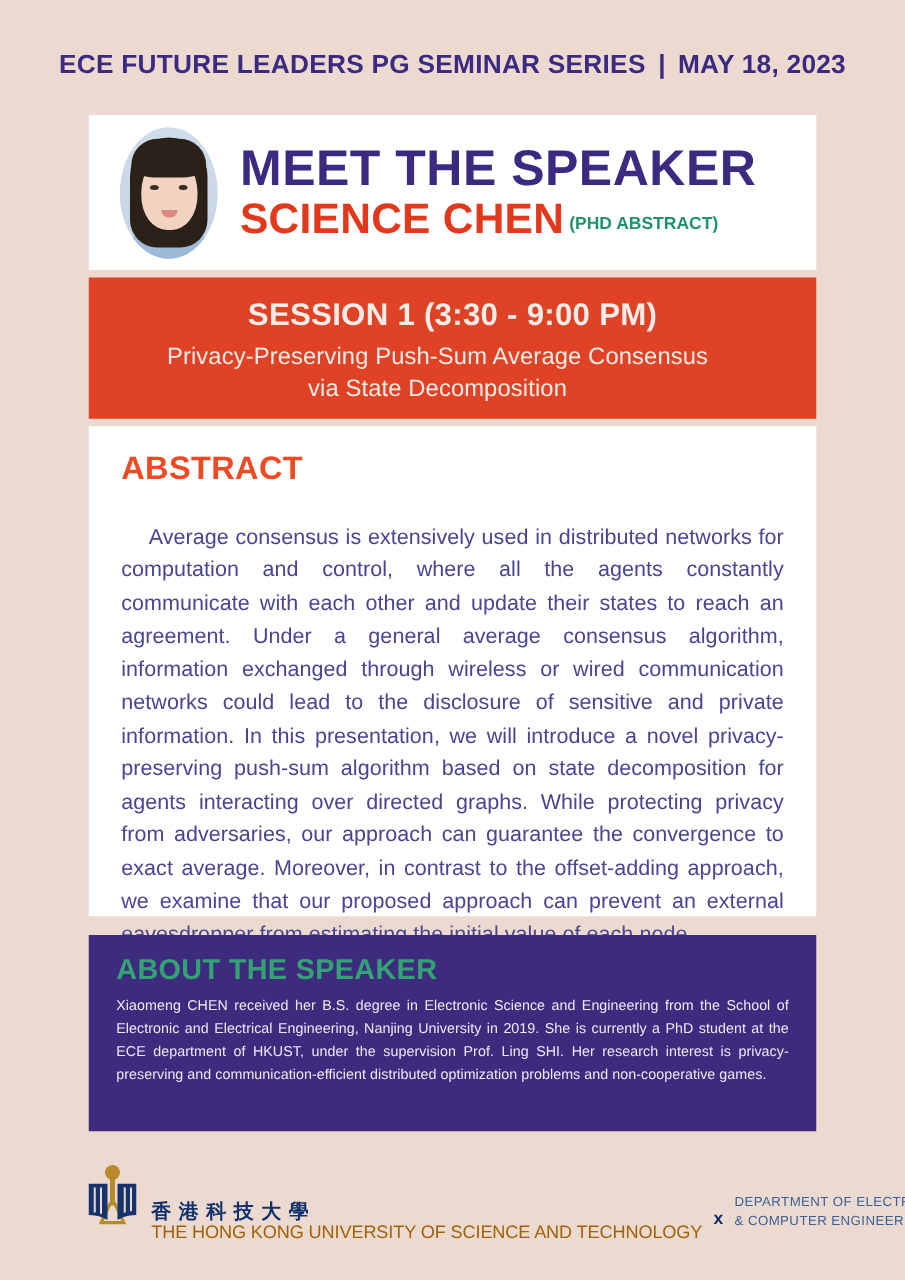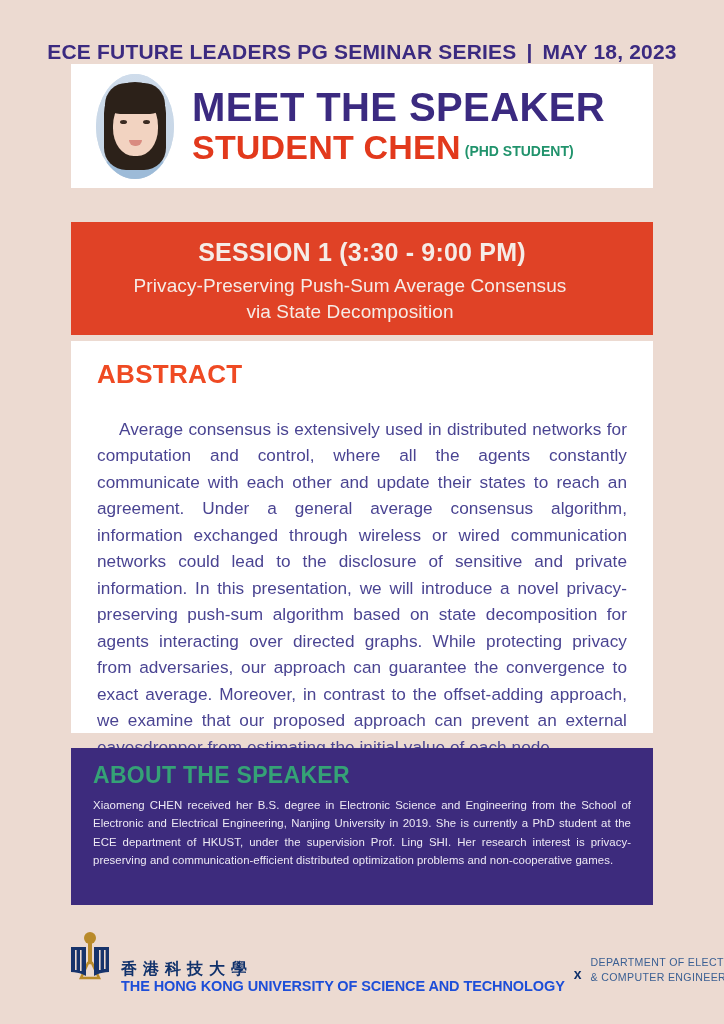"MEET THE SPEAKER" .speaker-card { top: 64px -> 92px }
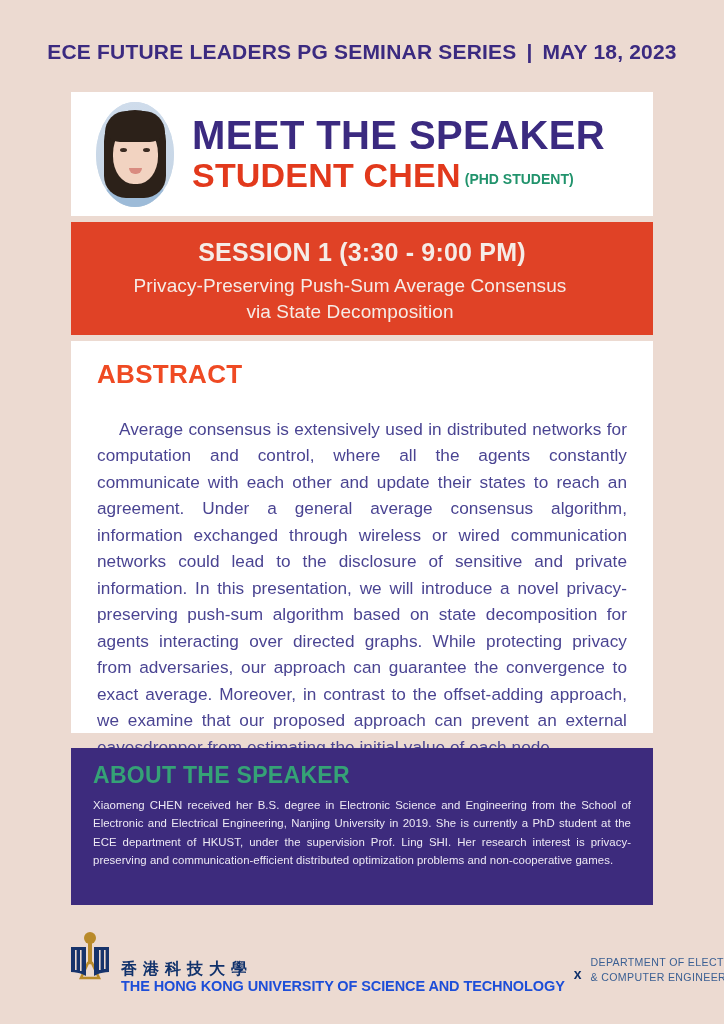"STUDENT CHEN" span.speaker-name { text: STUDENT -> SCIENCE }
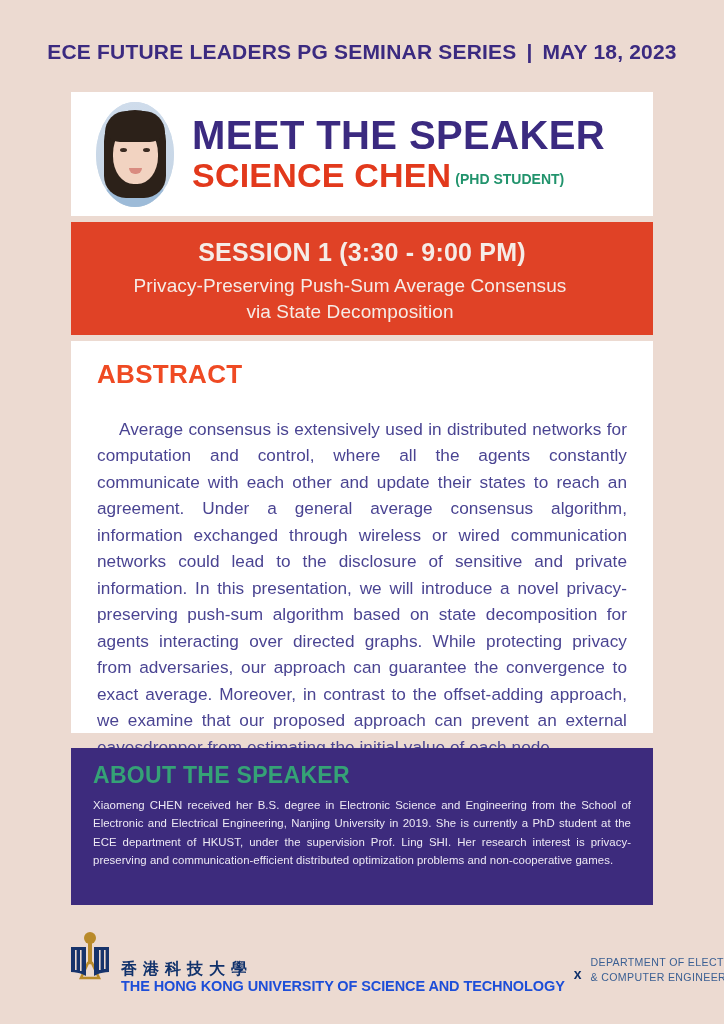"(PHD STUDENT)" span.speaker-role { text: STUDENT -> ABSTRACT }
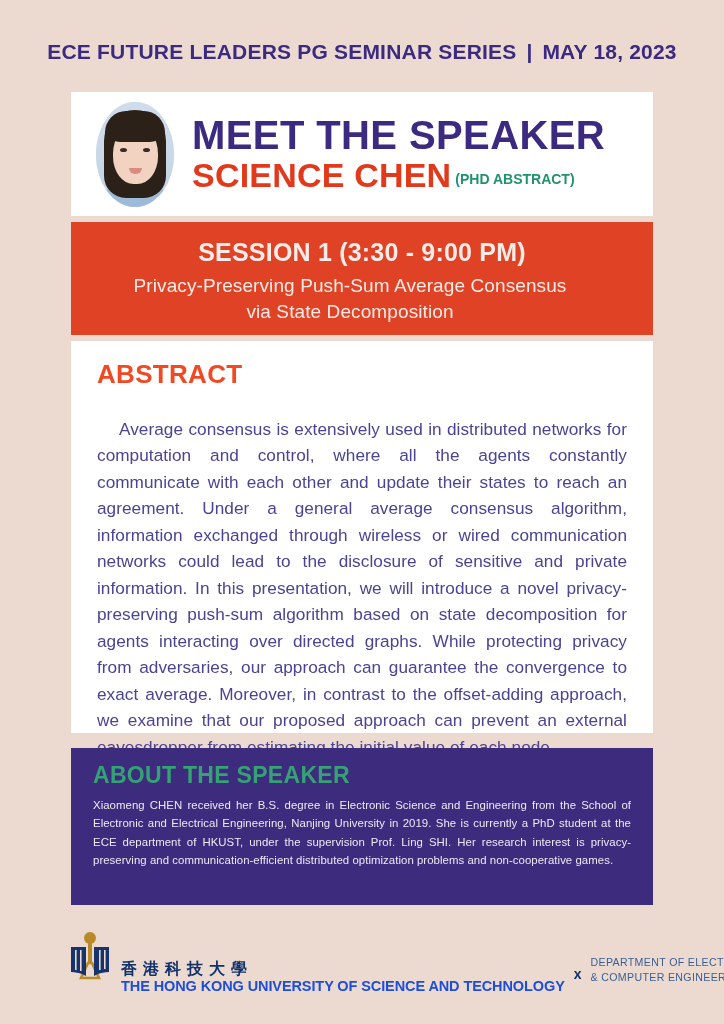"THE HONG KONG UNIVERSITY OF" .hkust-en { color: #1d4ed8 -> #a16207; font-weight: bold -> normal }
